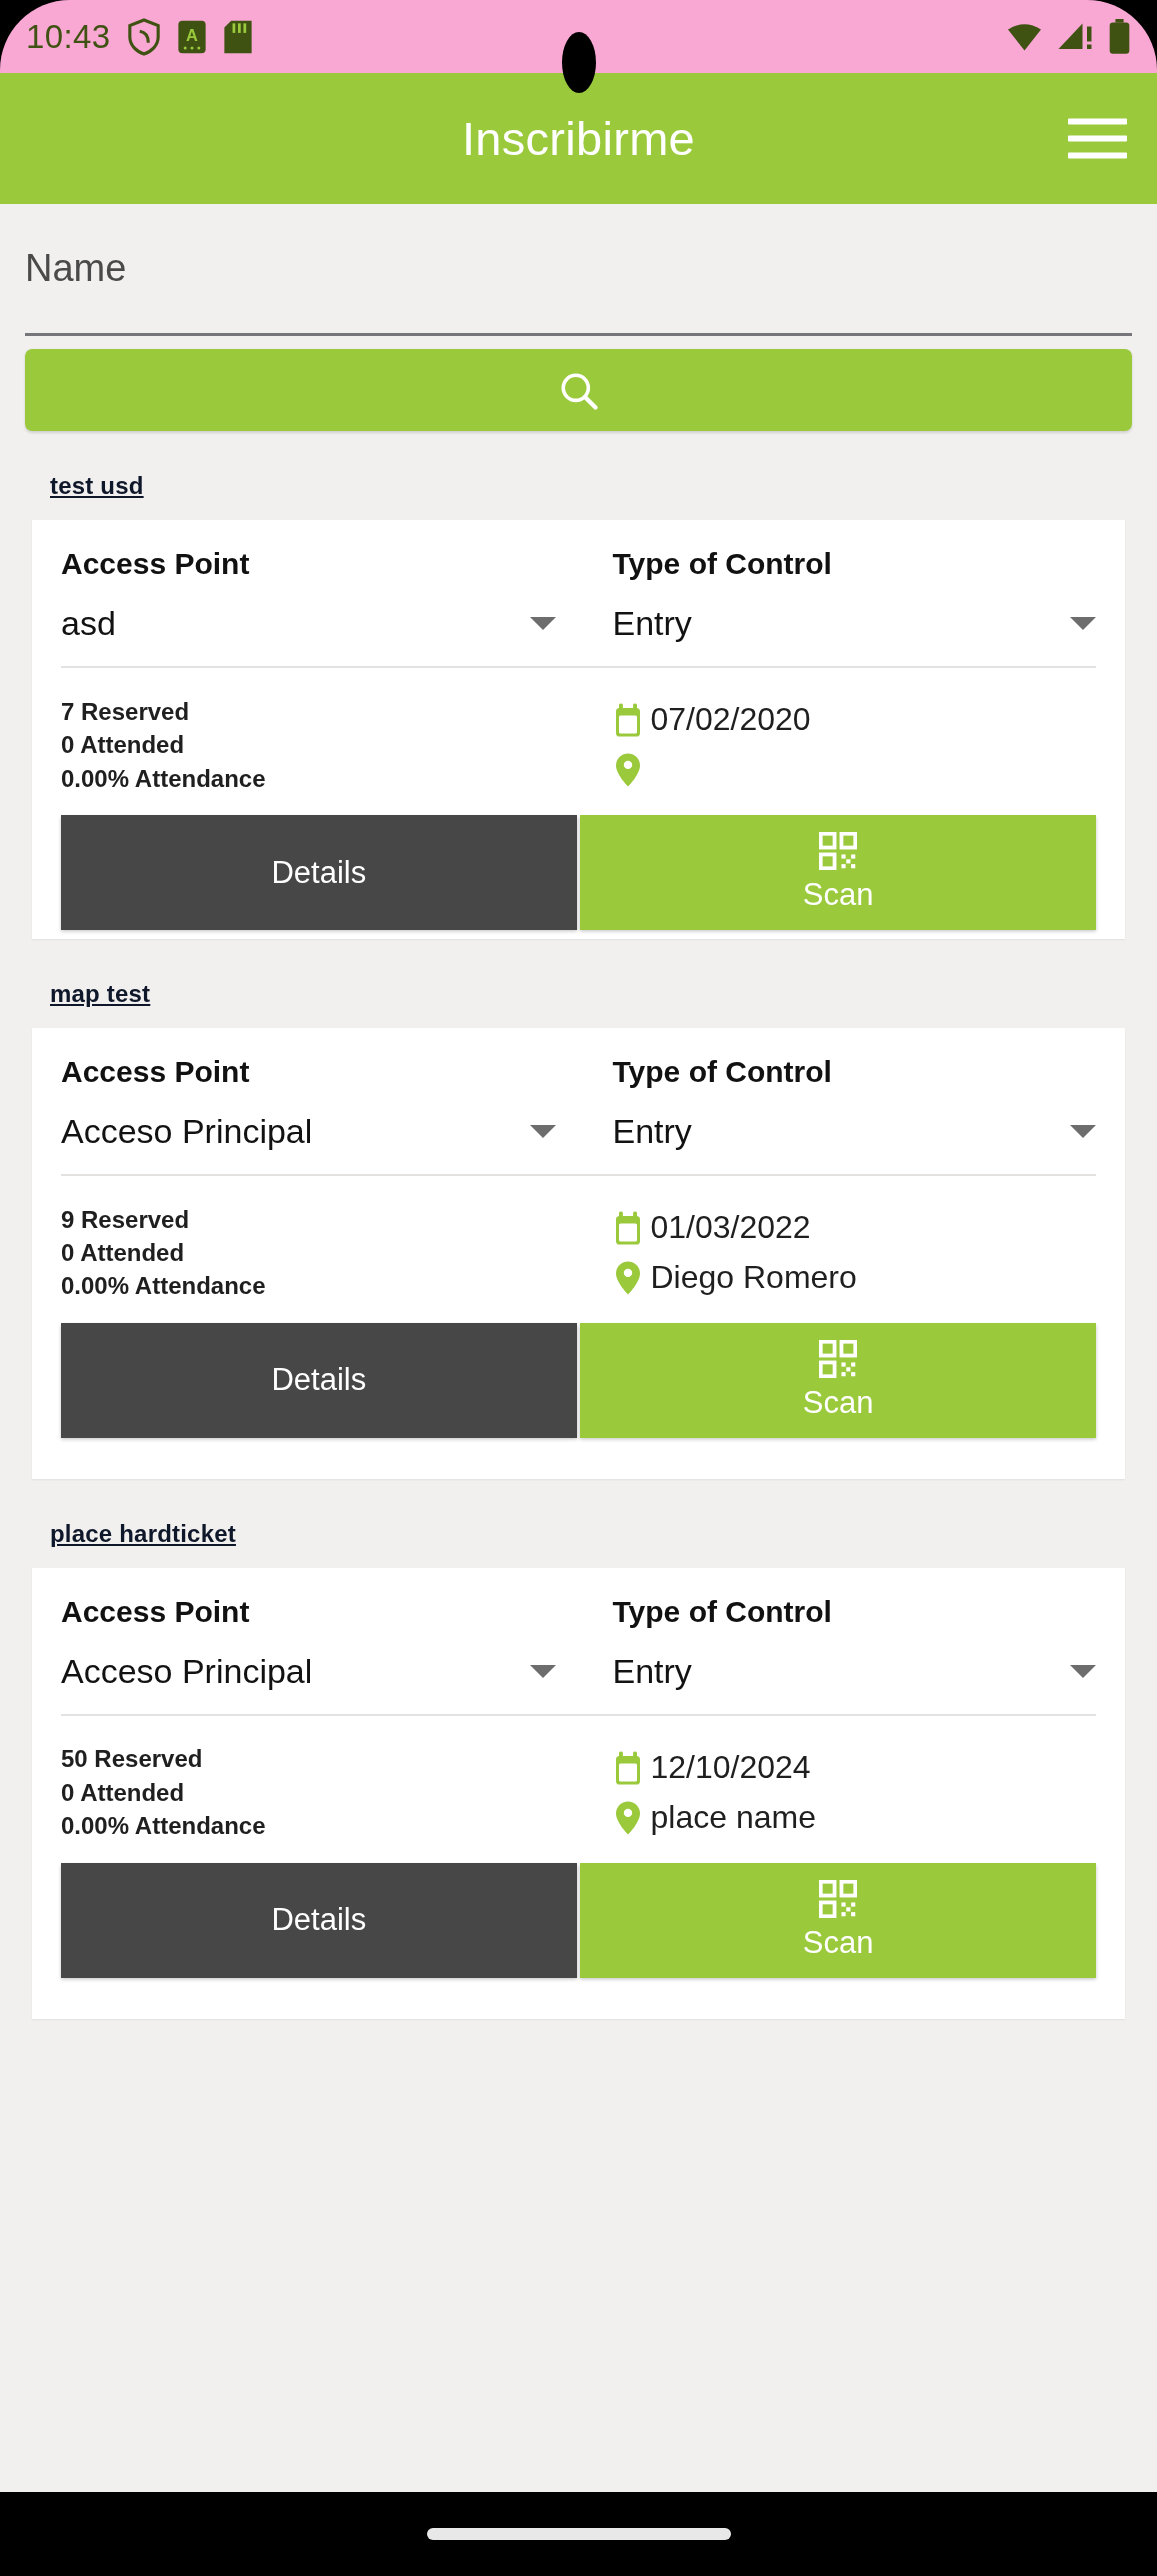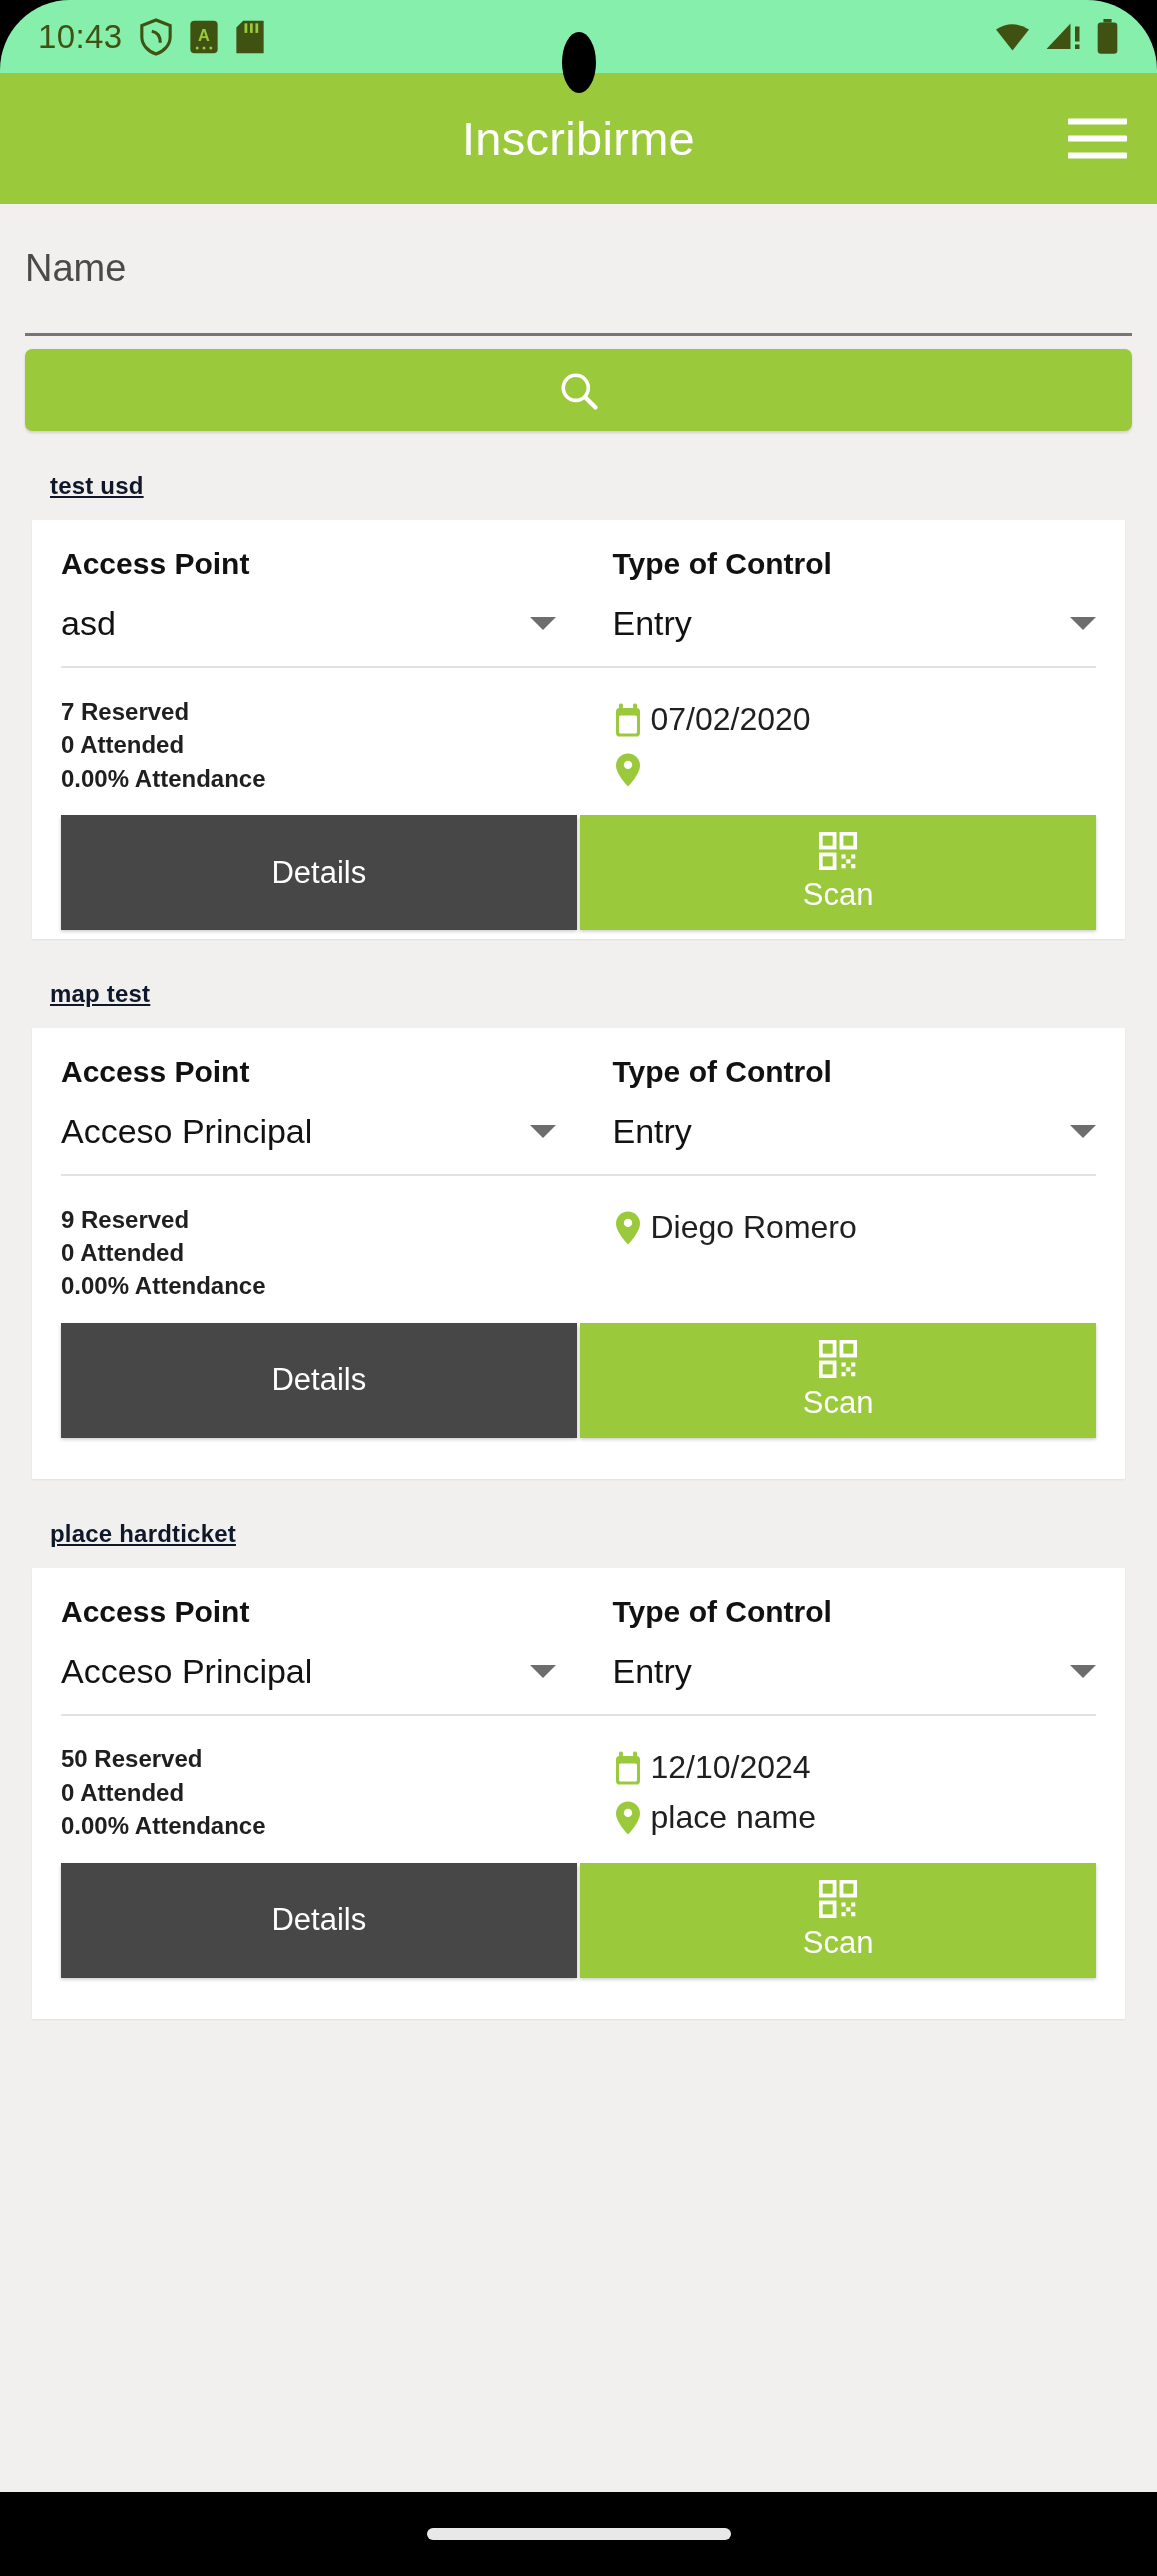"10:43" .statusbar { background: #86efac -> #f9a8d4; padding: 0 38px -> 0 26px }
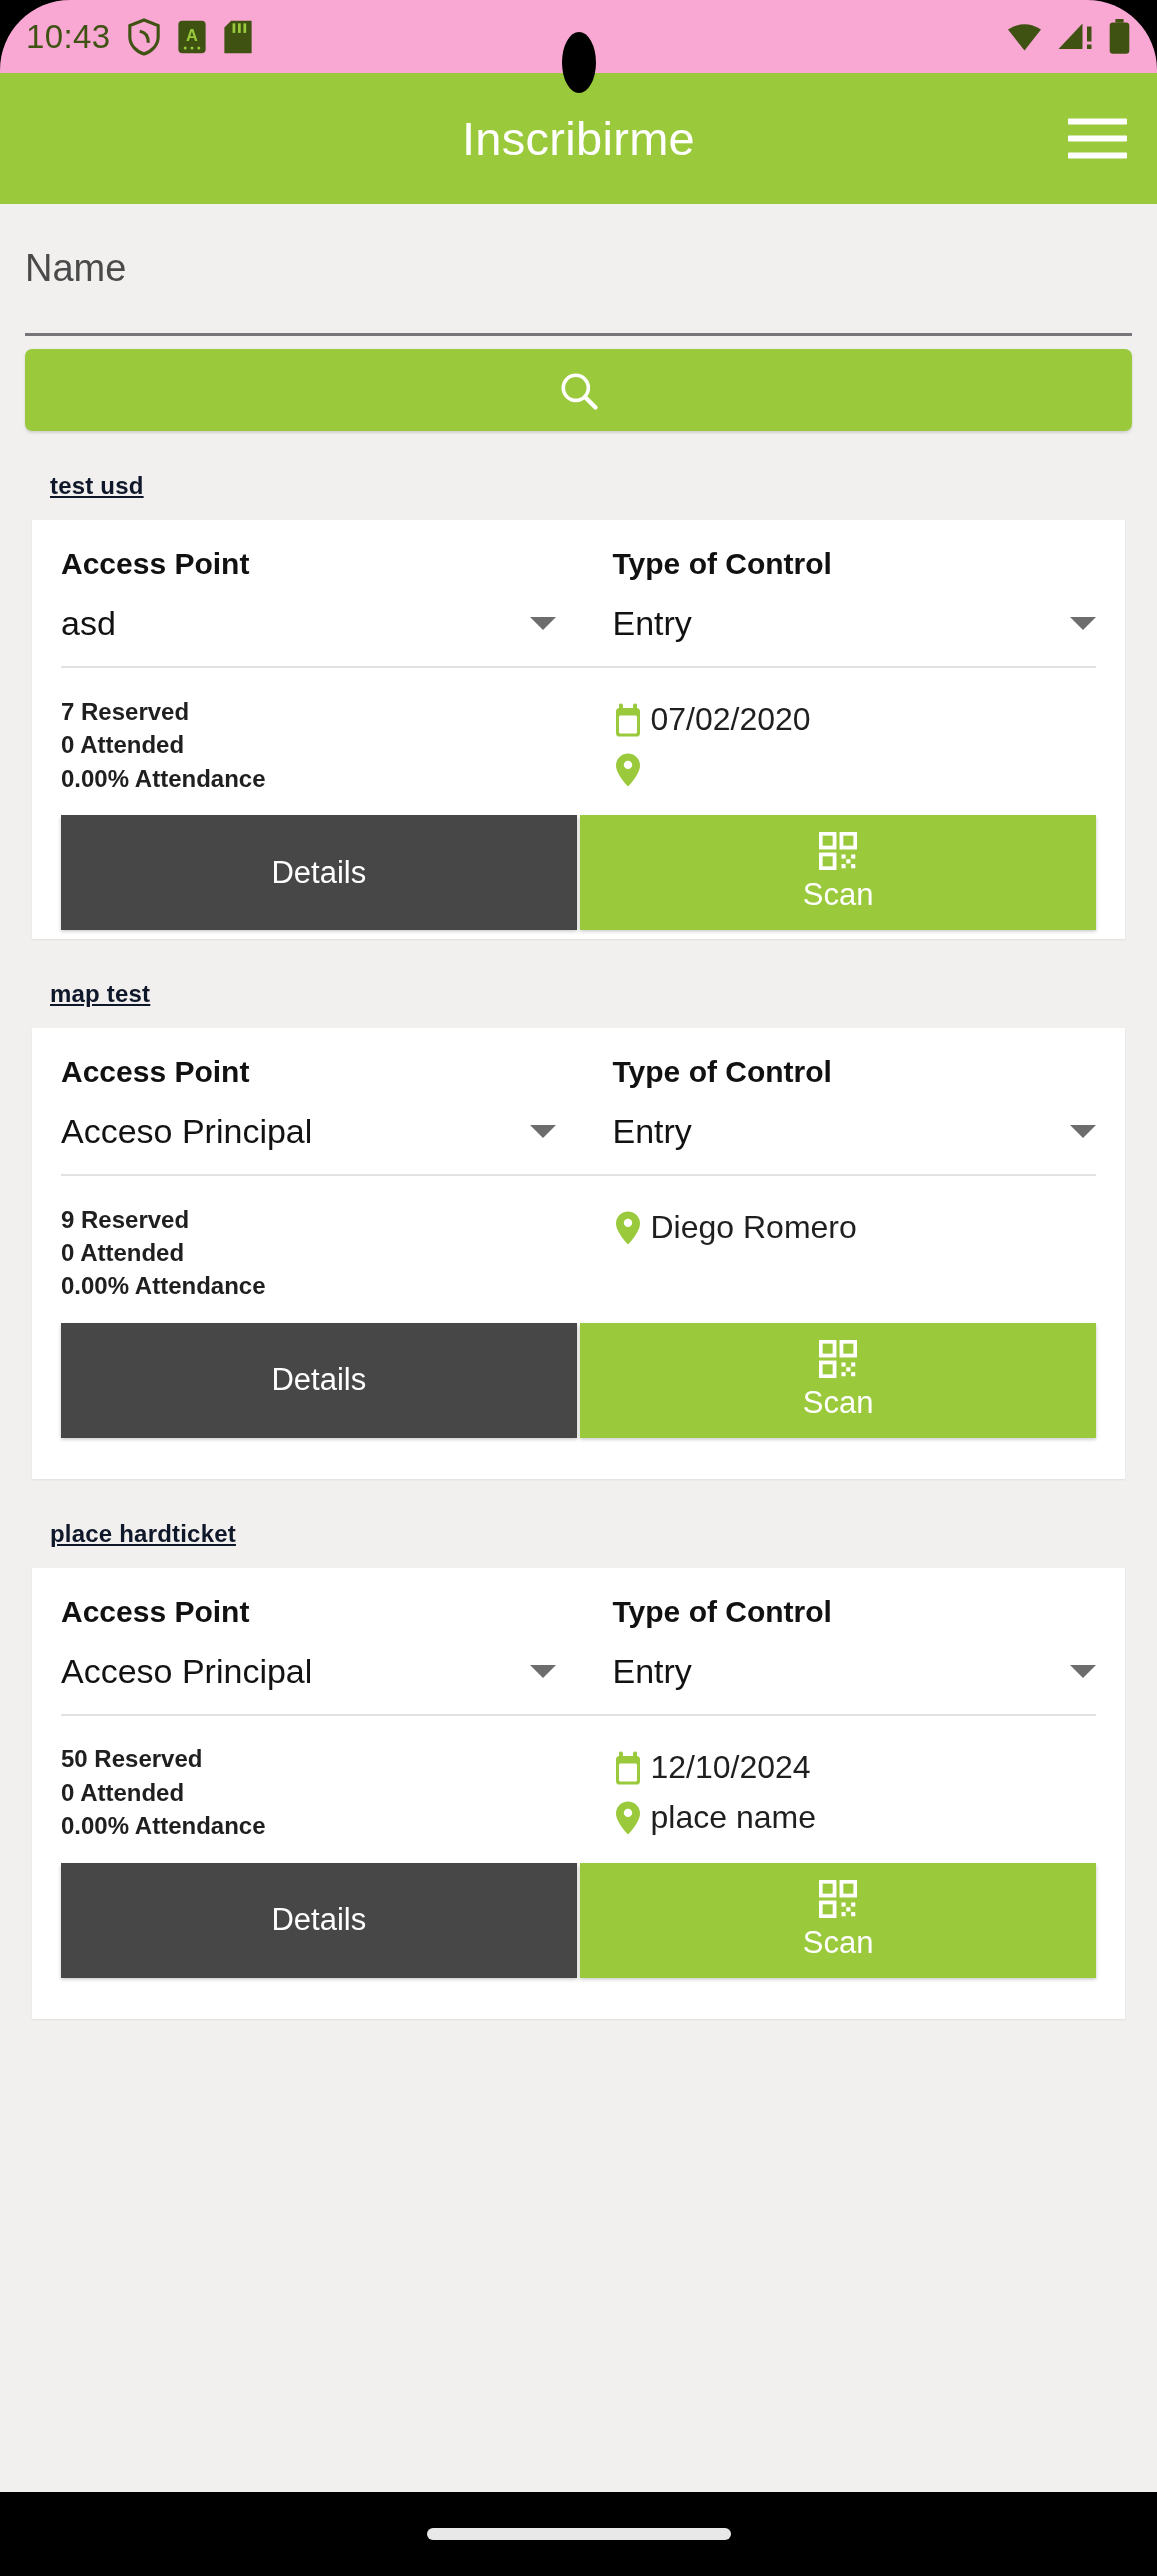"01/03/2022" div.meta-line { html: none -> <div> <svg> <rect></rect> <rect></rect> <rect></rect> <rect></rect> </svg> <span>01/03/2022</span> </div> }
